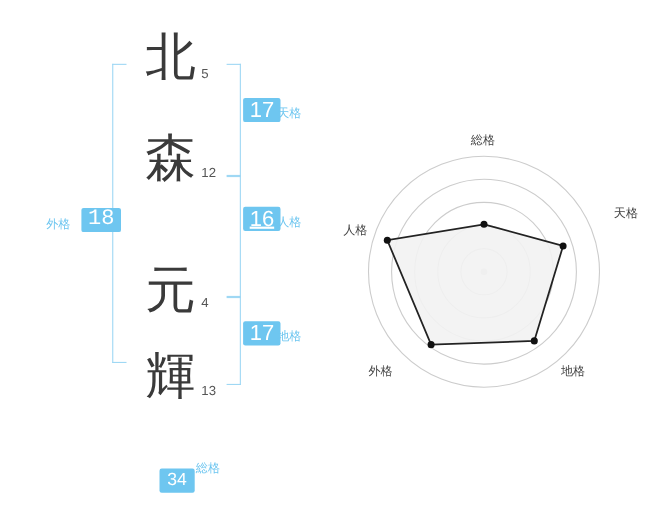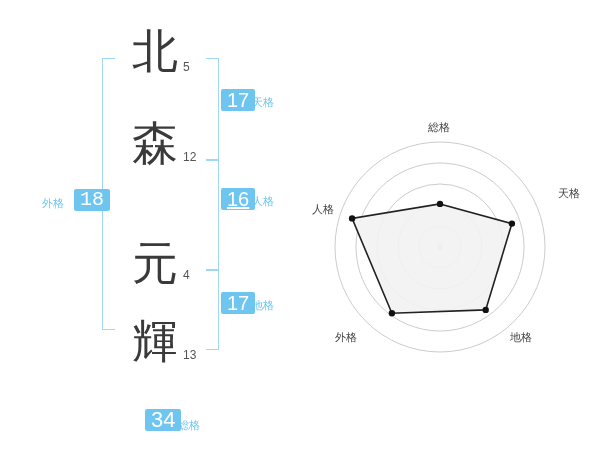"34" div.score-box { font-size: 22px -> 16px; top: 409px -> 426px }
